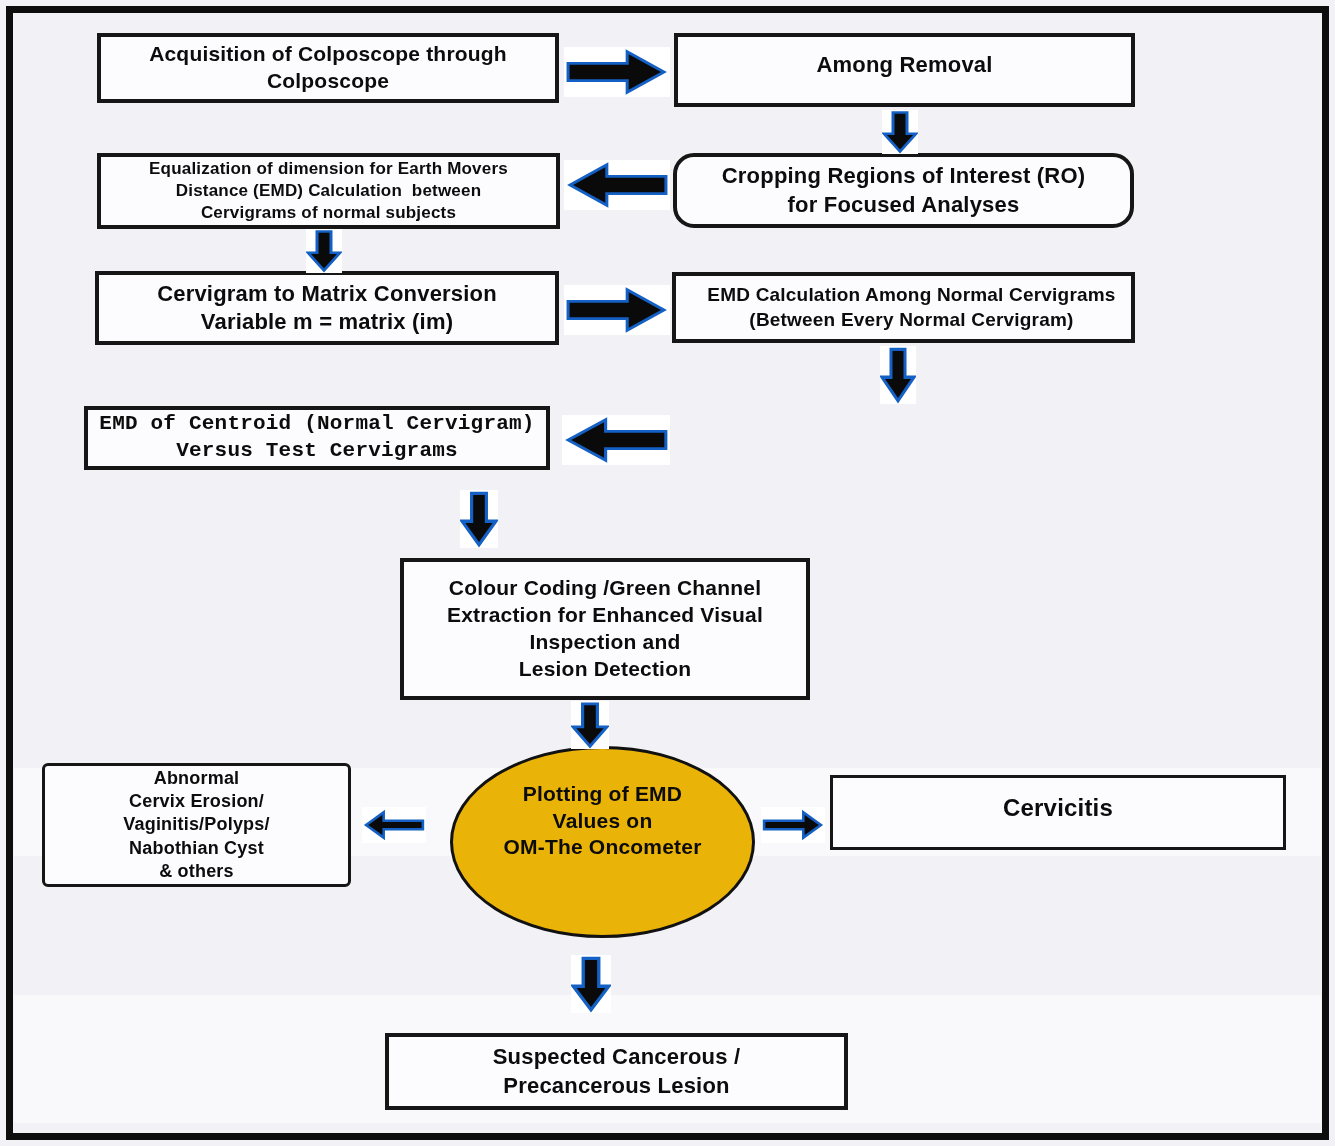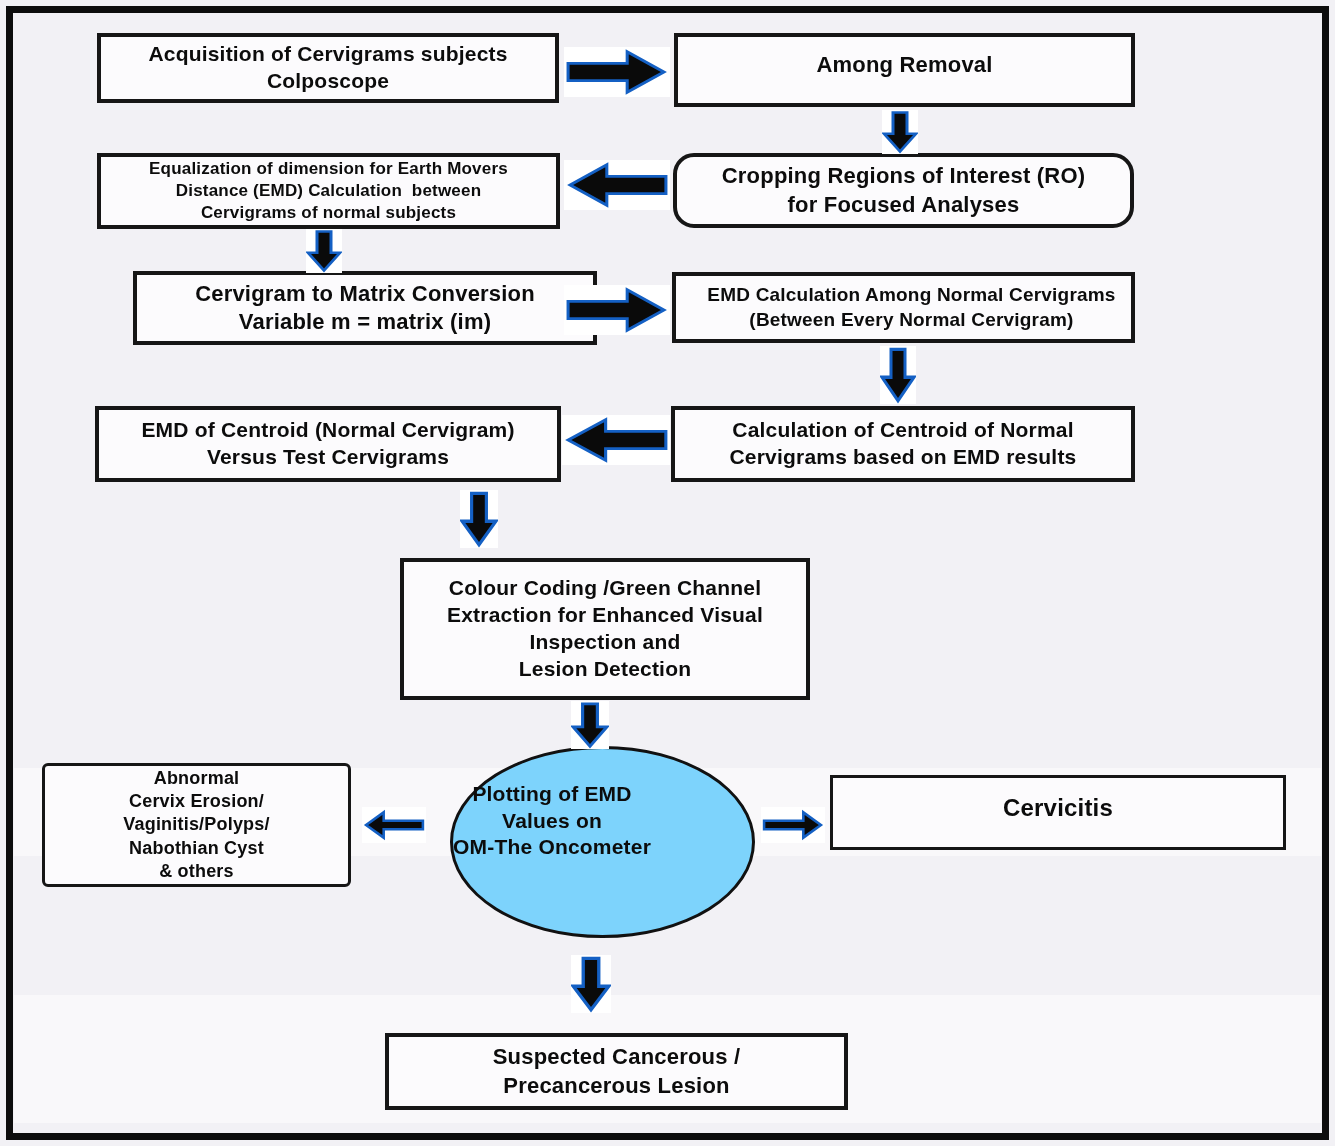"Acquisition of Cervigrams subjects" span.box-text { text: Cervigrams subjects -> Colposcope through }
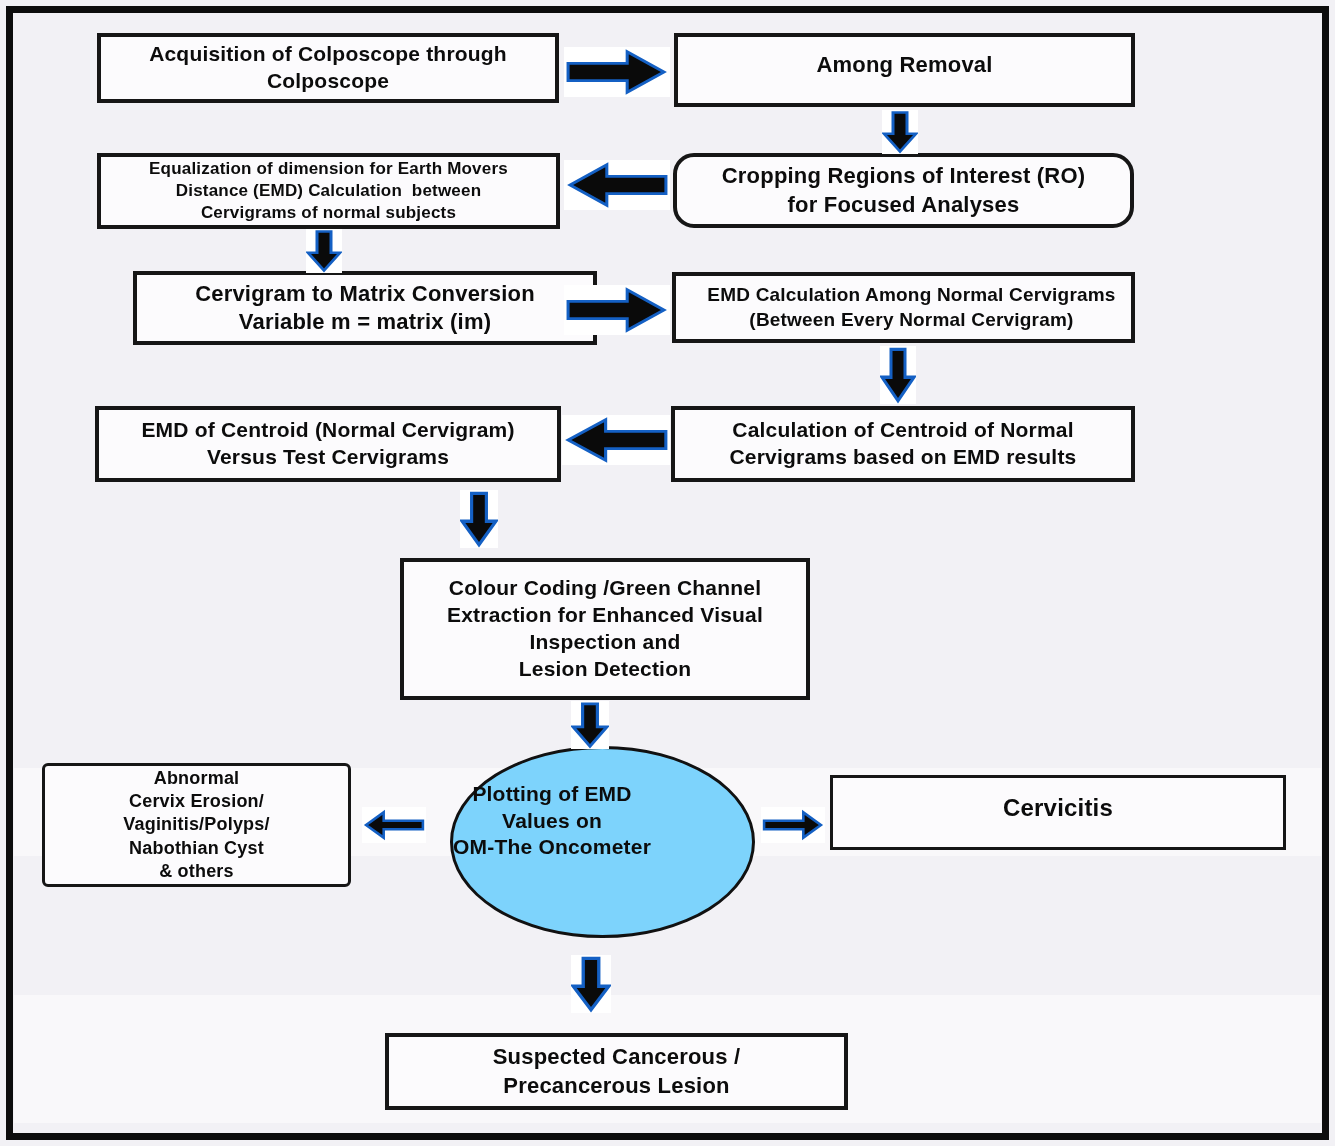"Cervigram to Matrix Conversion" div.box { margin-left: 38px -> none }
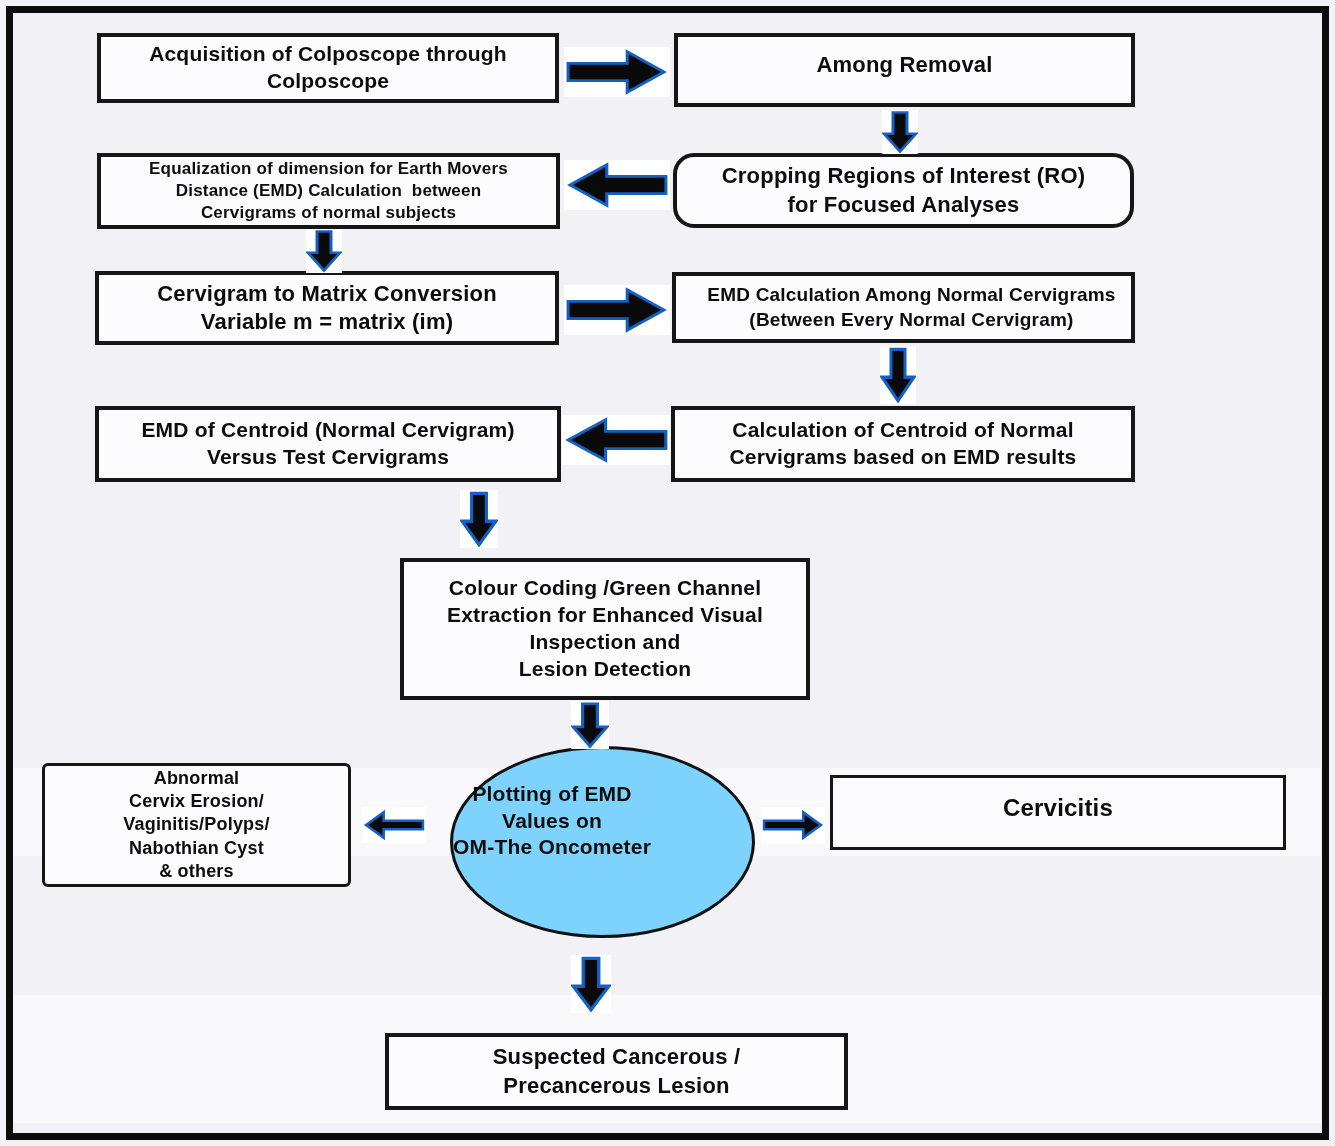"EMD of Centroid (Normal Cervigram)" div.box { font-family: none -> Liberation Mono, monospace; height: 76px -> 64px; left: 95px -> 84px }
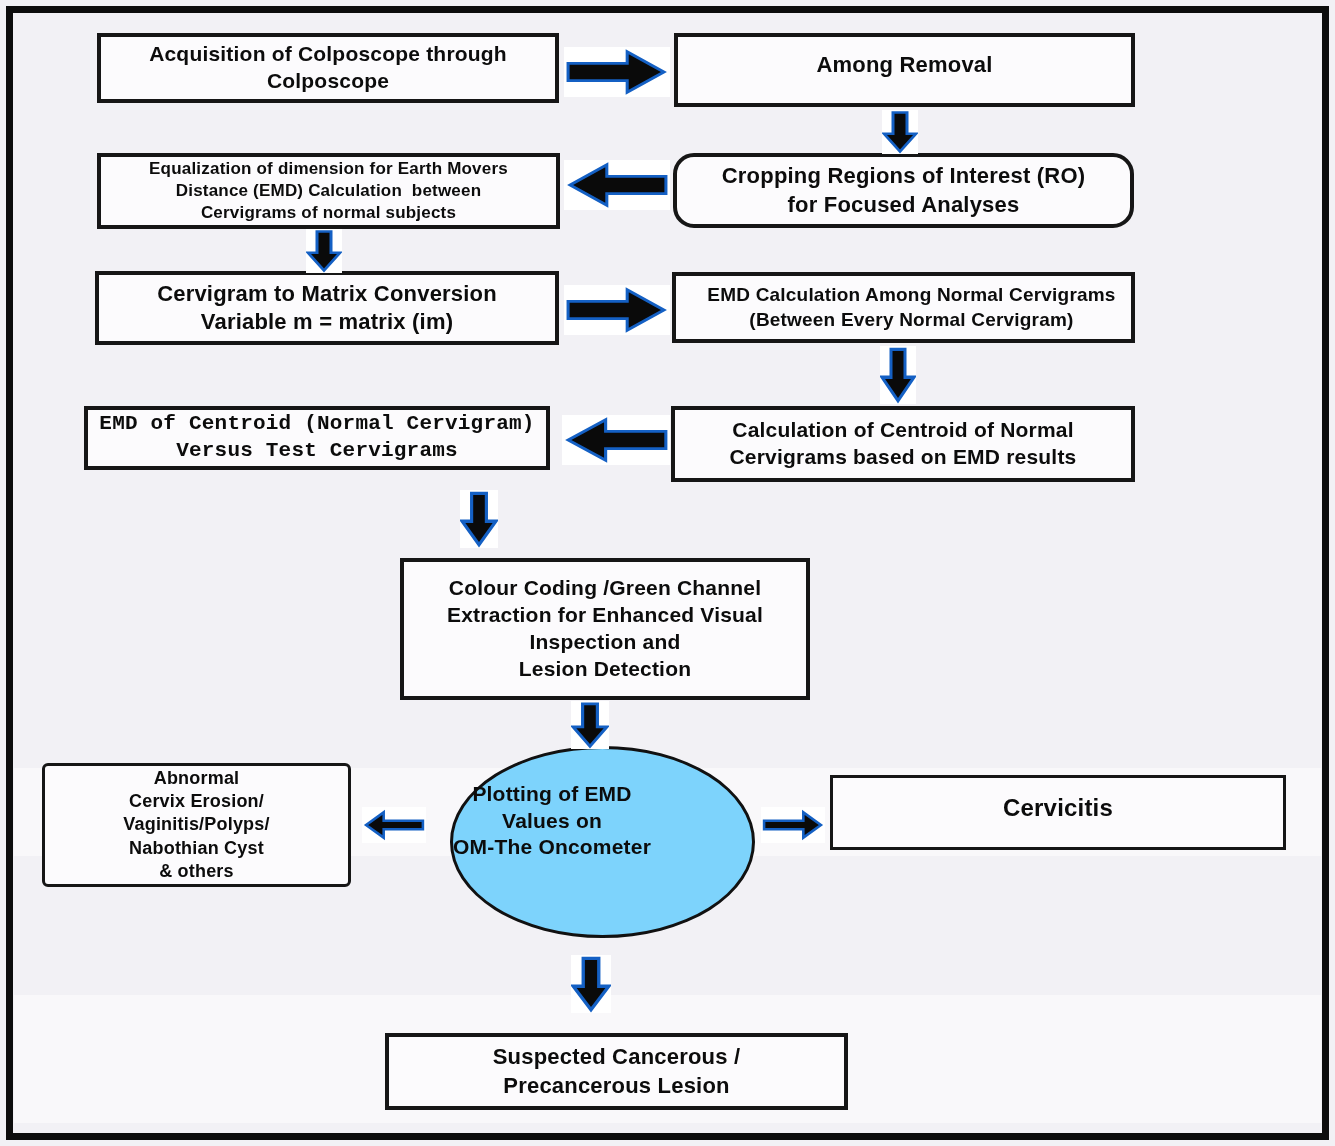"Calculation of Centroid of Normal" div.box { html: <div> <span>Calculation of Centroid of Normal Cervigrams based on EMD results</span> </div> -> none }
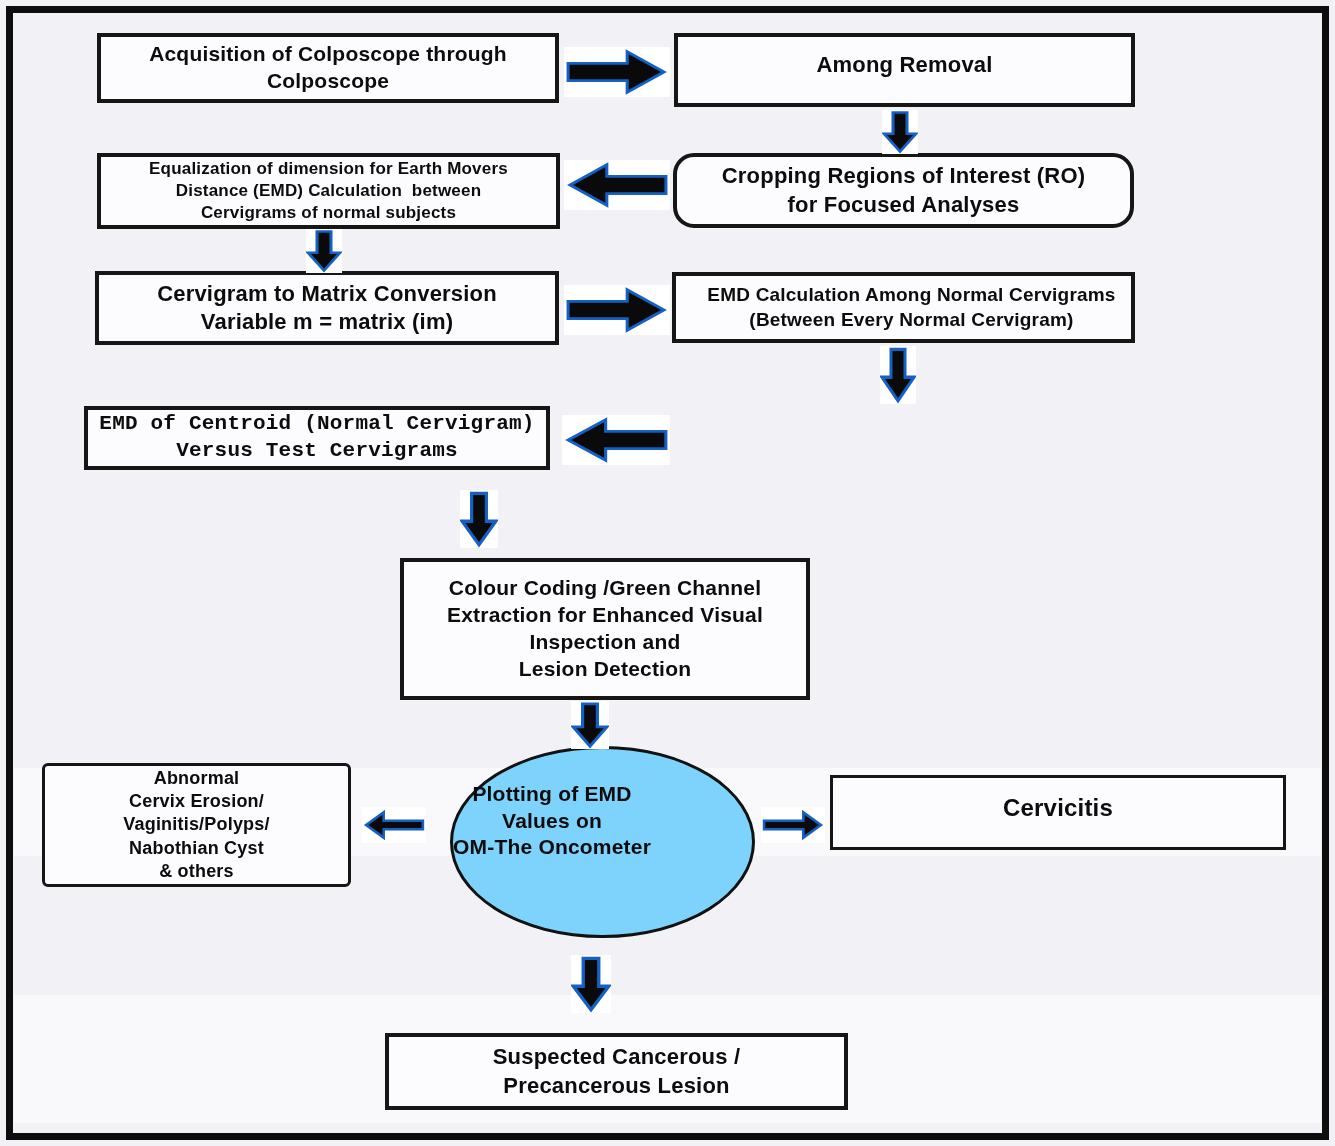"Plotting of EMD" .ellipse { background: #7dd3fc -> #eab308; justify-content: flex-start -> center }
